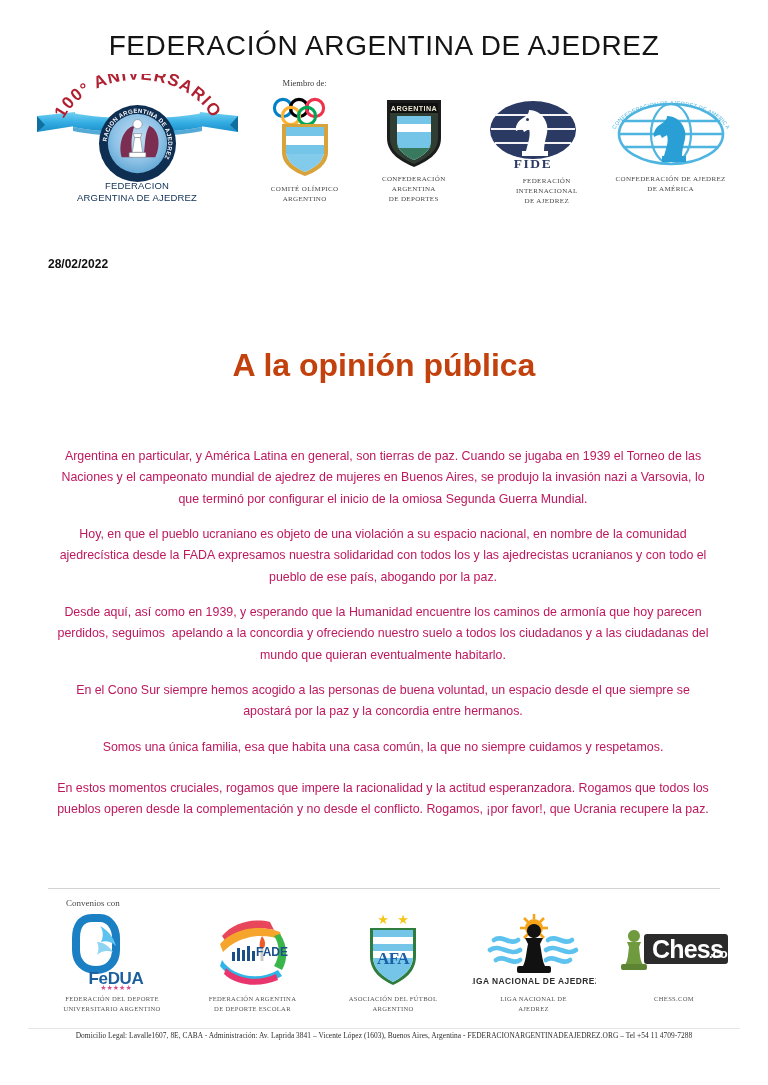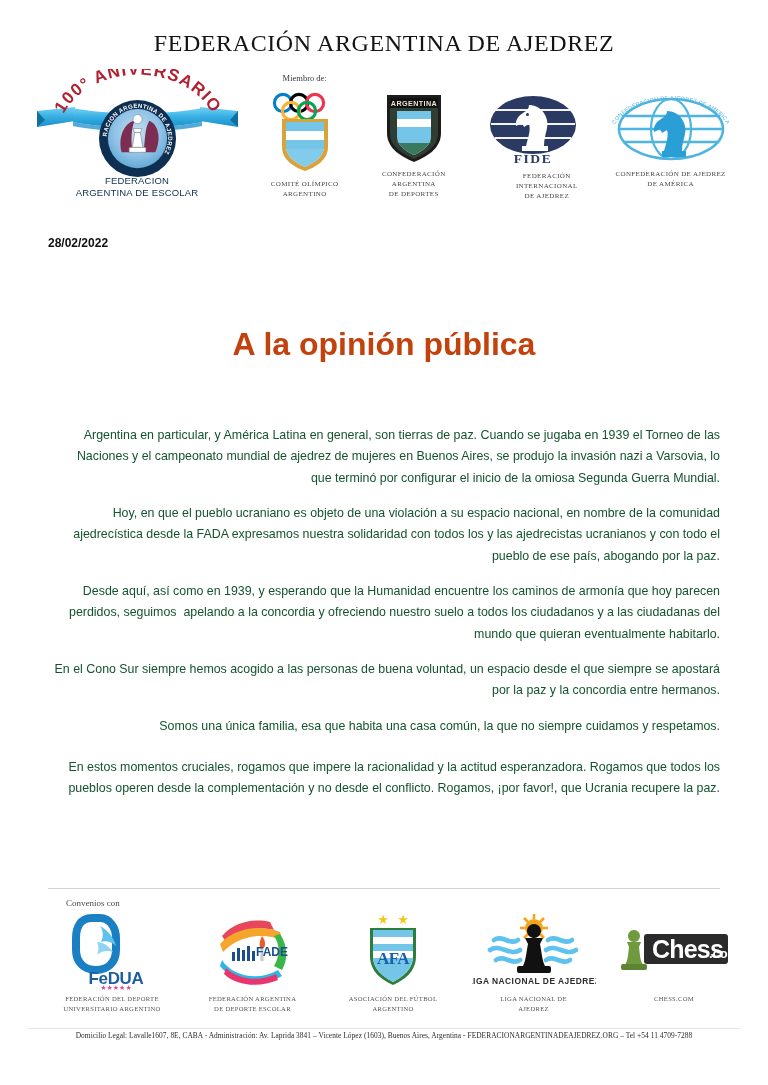"FEDERACIÓN ARGENTINA DE AJEDREZ" .masthead-title { font-family: Liberation Serif, serif -> Liberation Sans, sans-serif; font-size: 24px -> 28px }
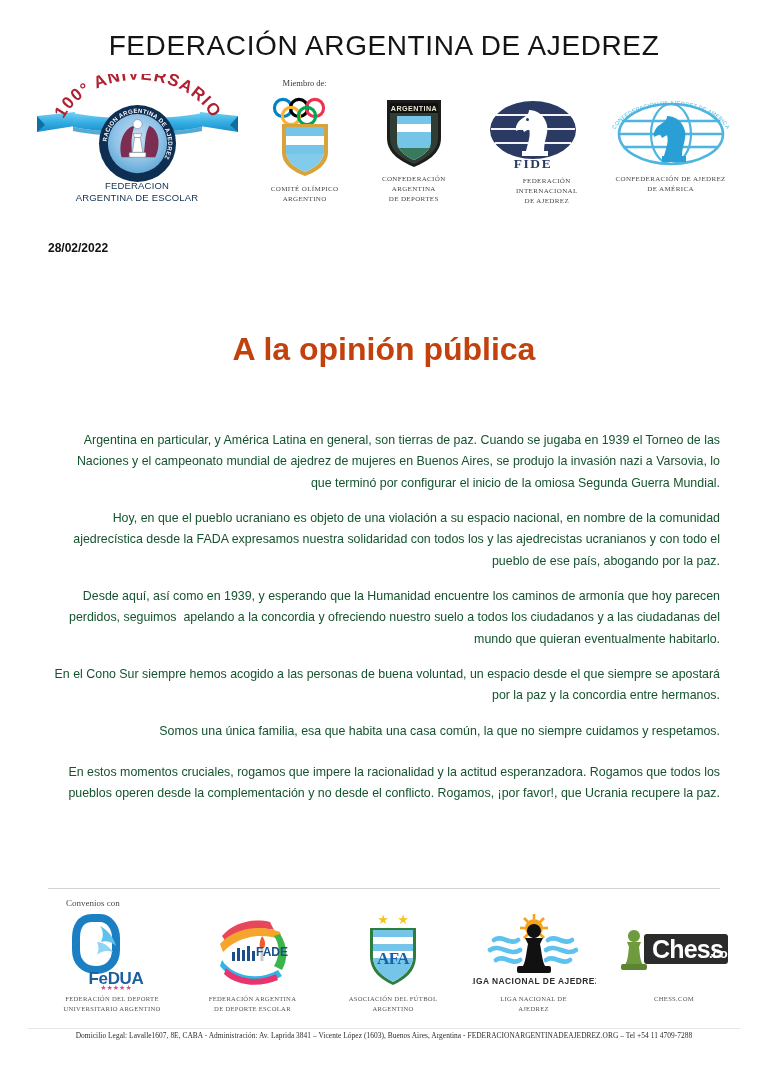"ARGENTINA DE ESCOLAR" div { text: ESCOLAR -> AJEDREZ }
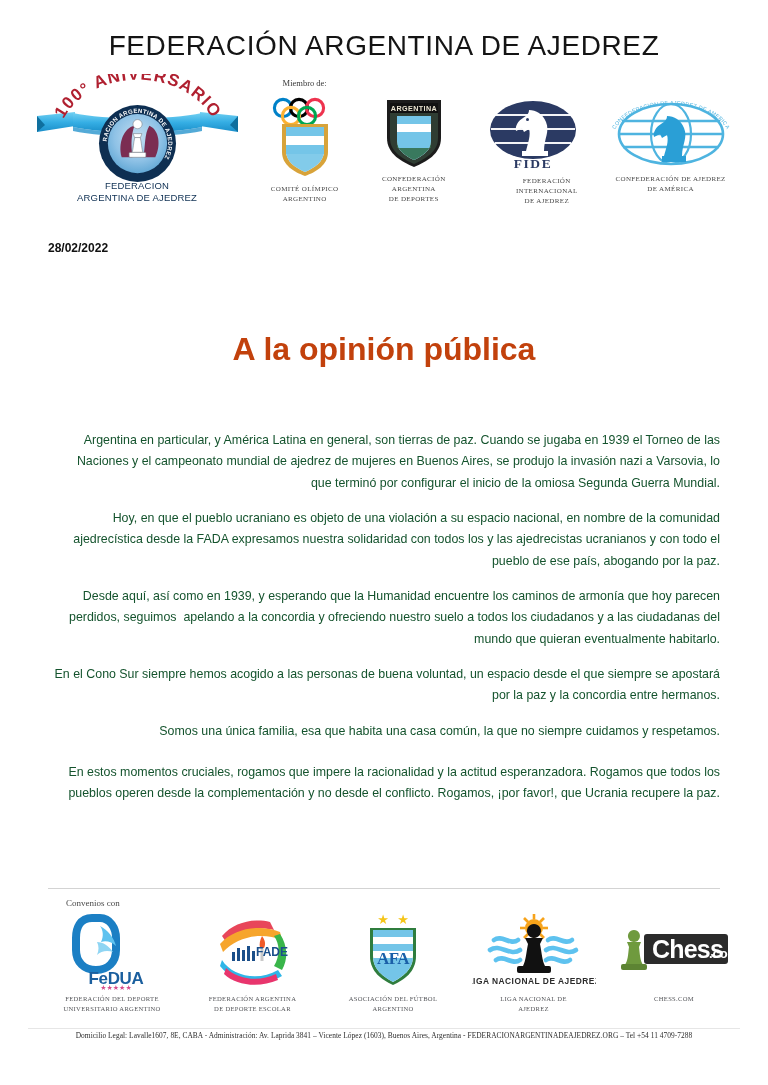"28/02/2022" .date { margin: 27px 0 0 48px -> 43px 0 0 48px }
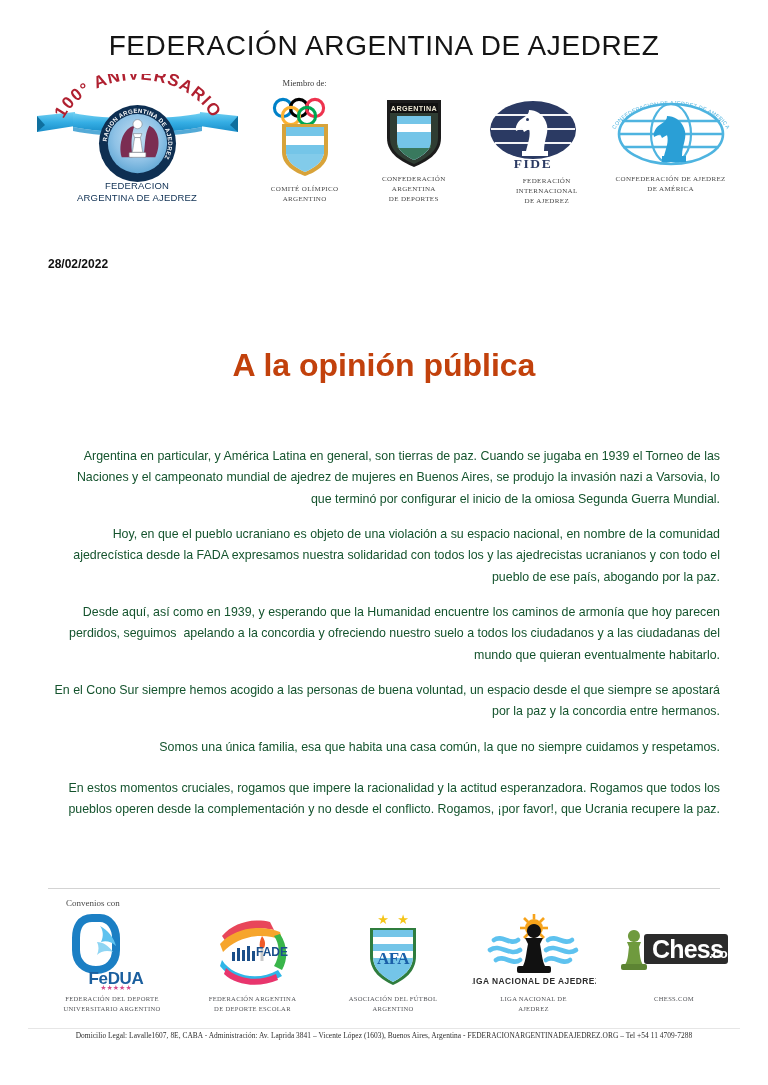"Argentina en particular, y América" .body-copy p { color: #14532d -> #be185d; margin: 0 0 14px 0 -> 0 8px 14px 0; text-align: right -> center }
